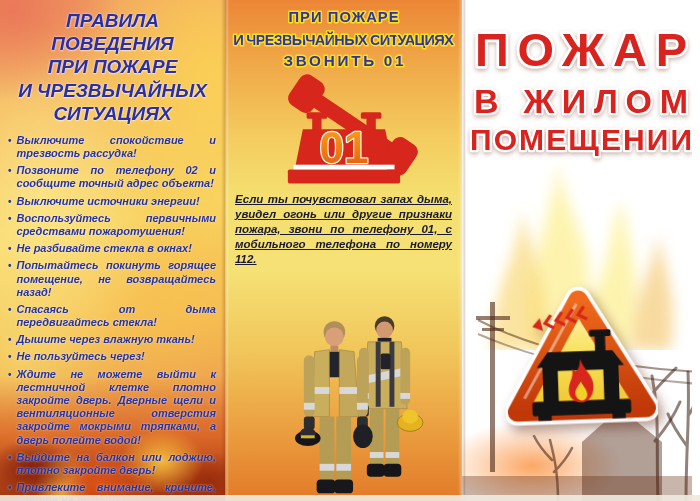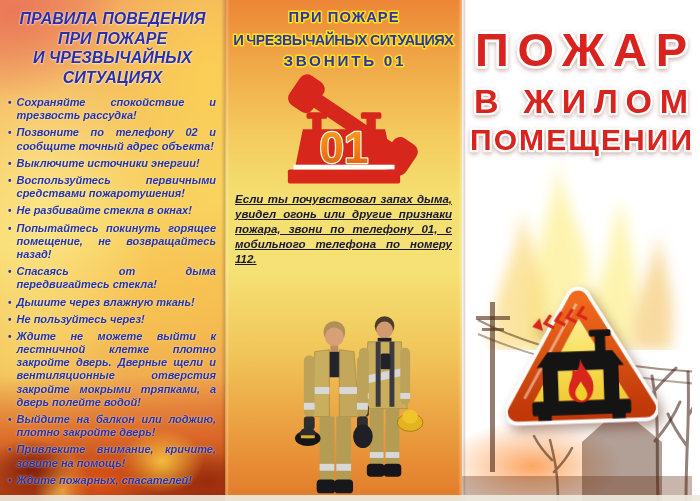"ПРАВИЛА ПОВЕДЕНИЯ" .left-title { font-size: 16px -> 19px }
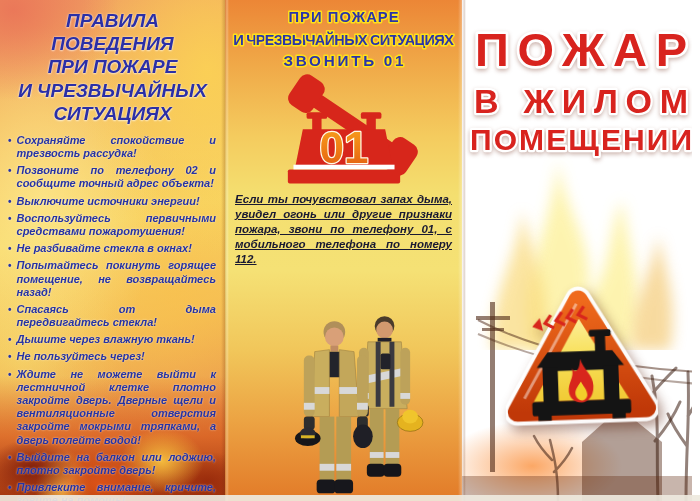"Сохраняйте спокойствие и трезвость" span.rule-text { text: Сохраняйте -> Выключите }
